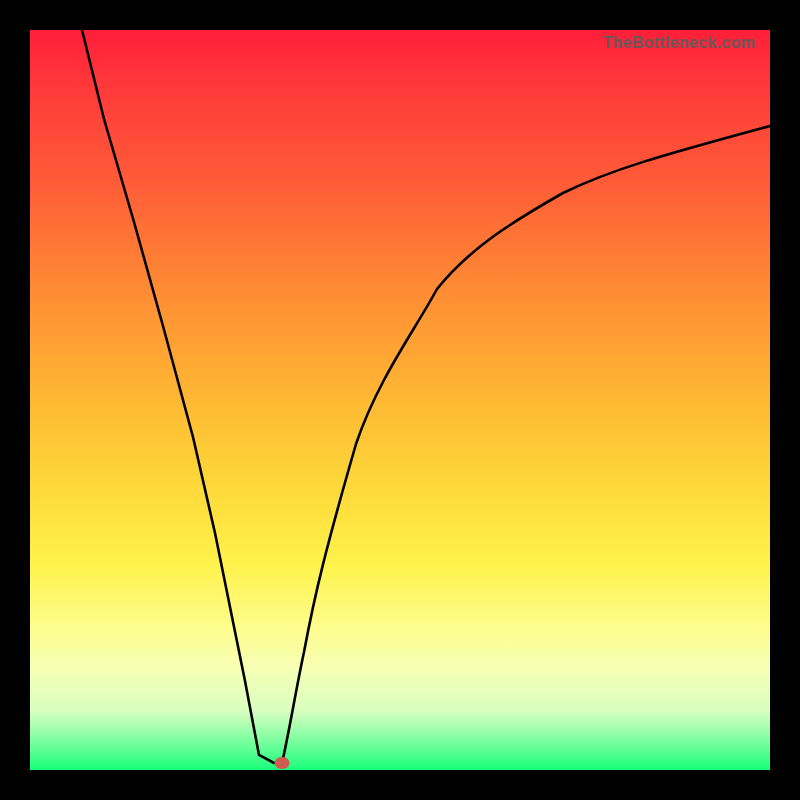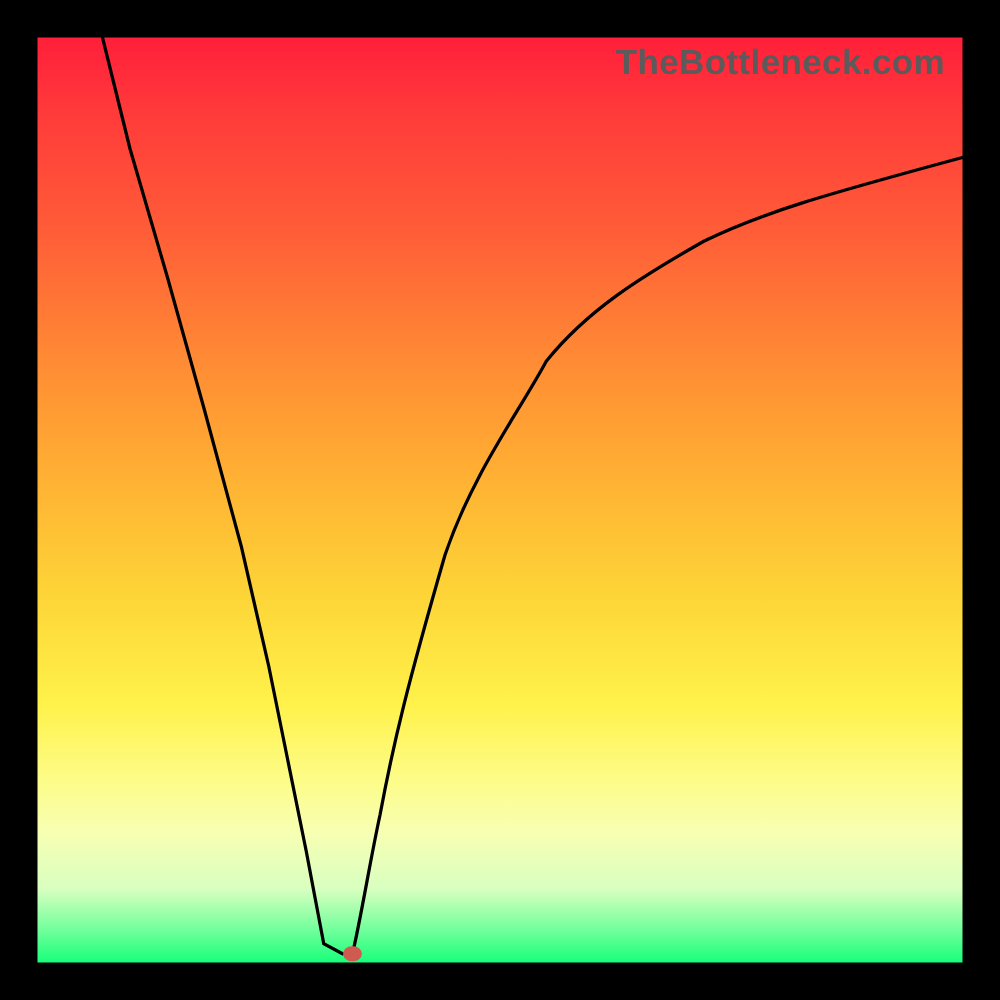"TheBottleneck.com" .watermark { font-size: 28px -> 16px }
